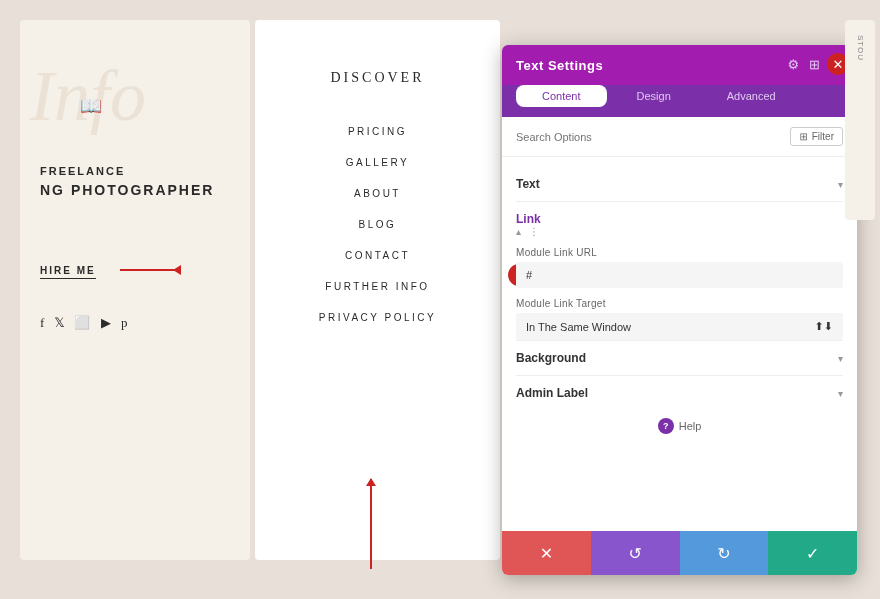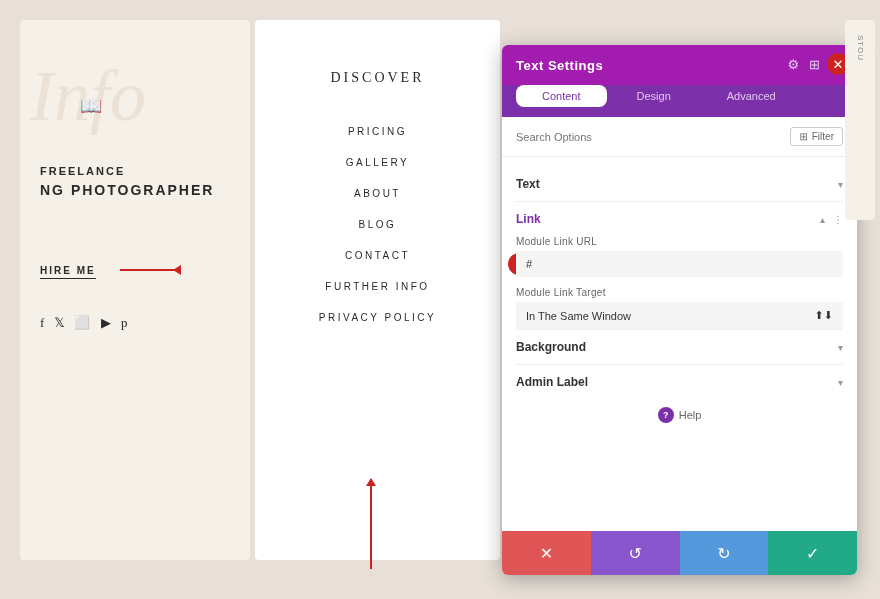"Link" .link-section-header { align-items: center -> flex-start; flex-direction: none -> column }
